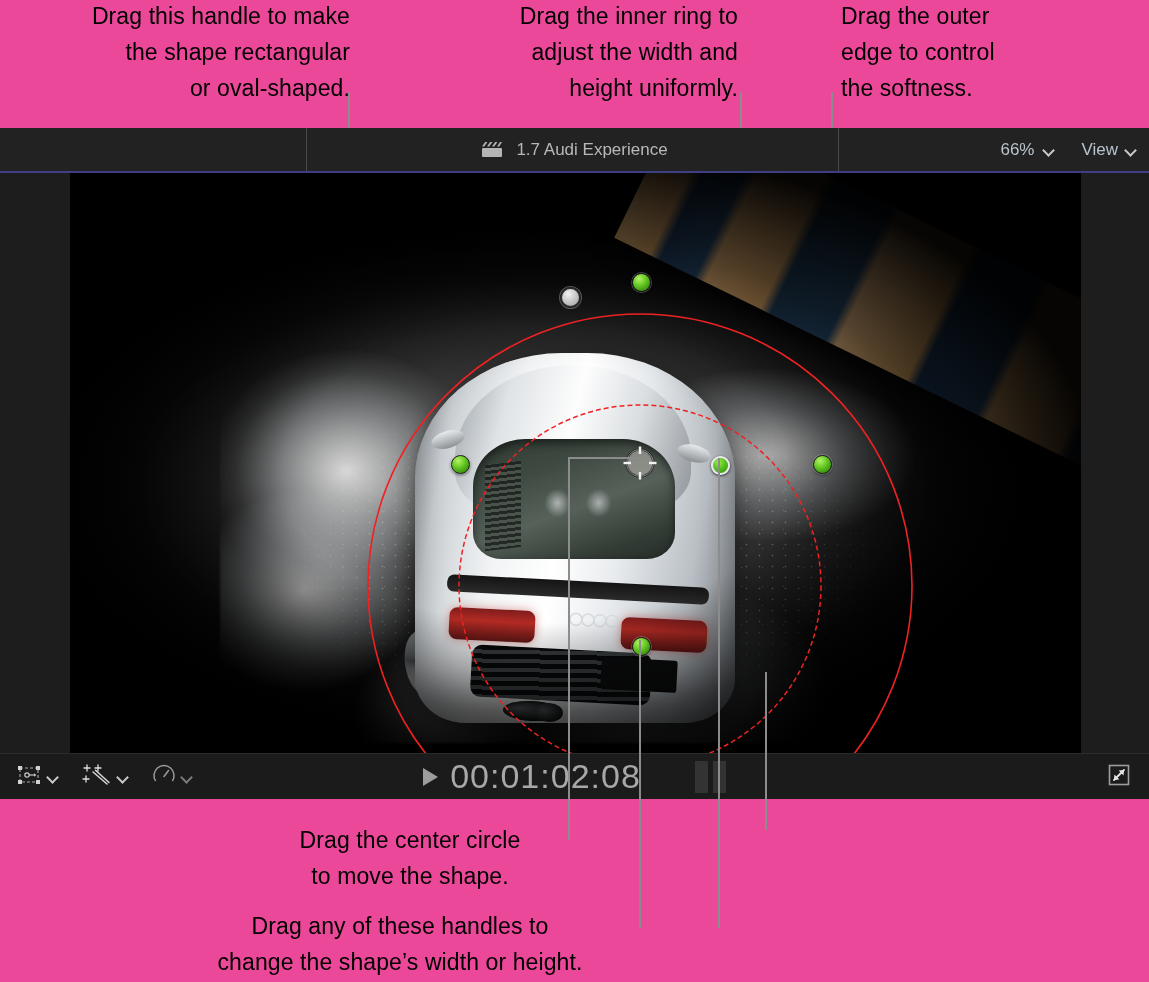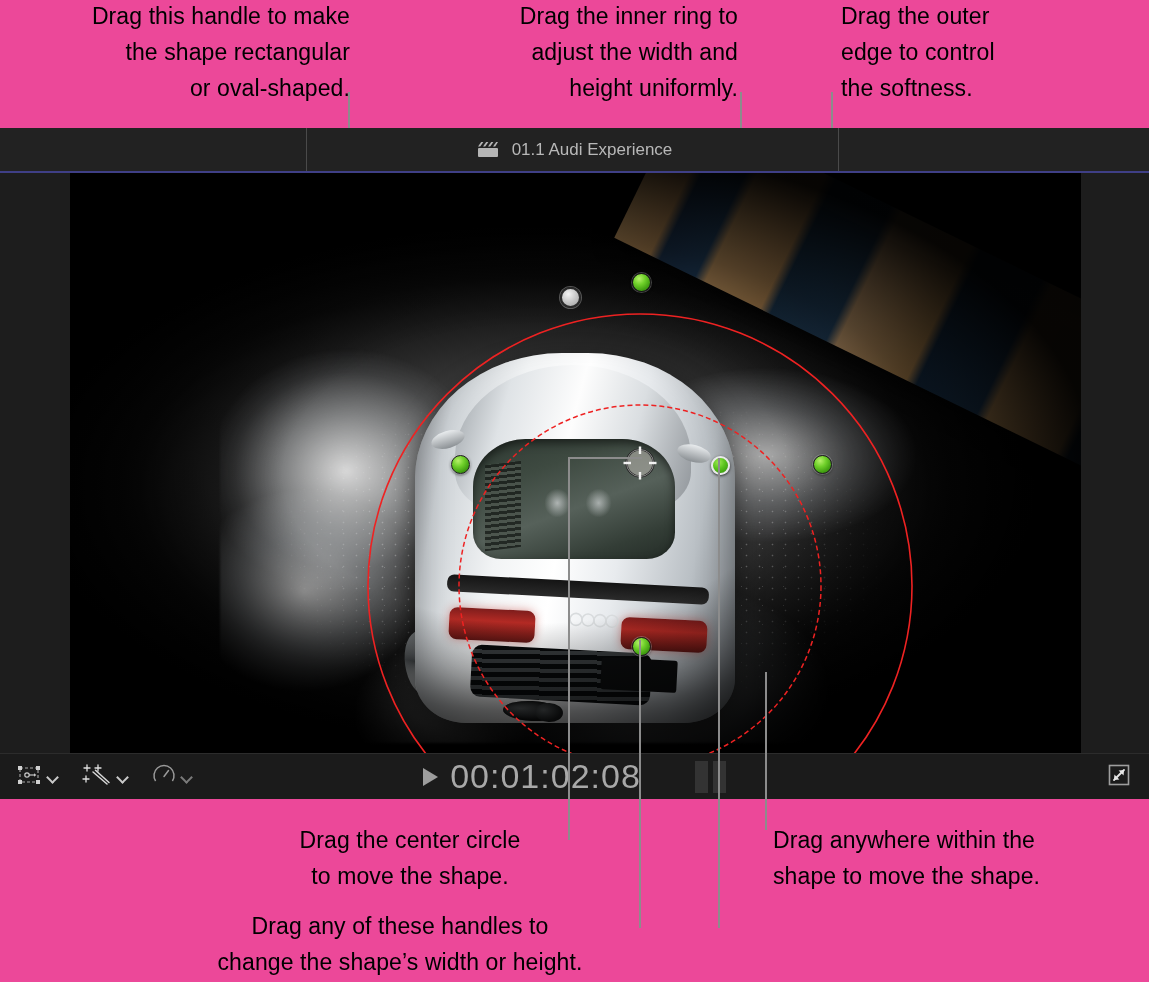"01.1 Audi Experience" span { text: 01.1 -> 1.7 }
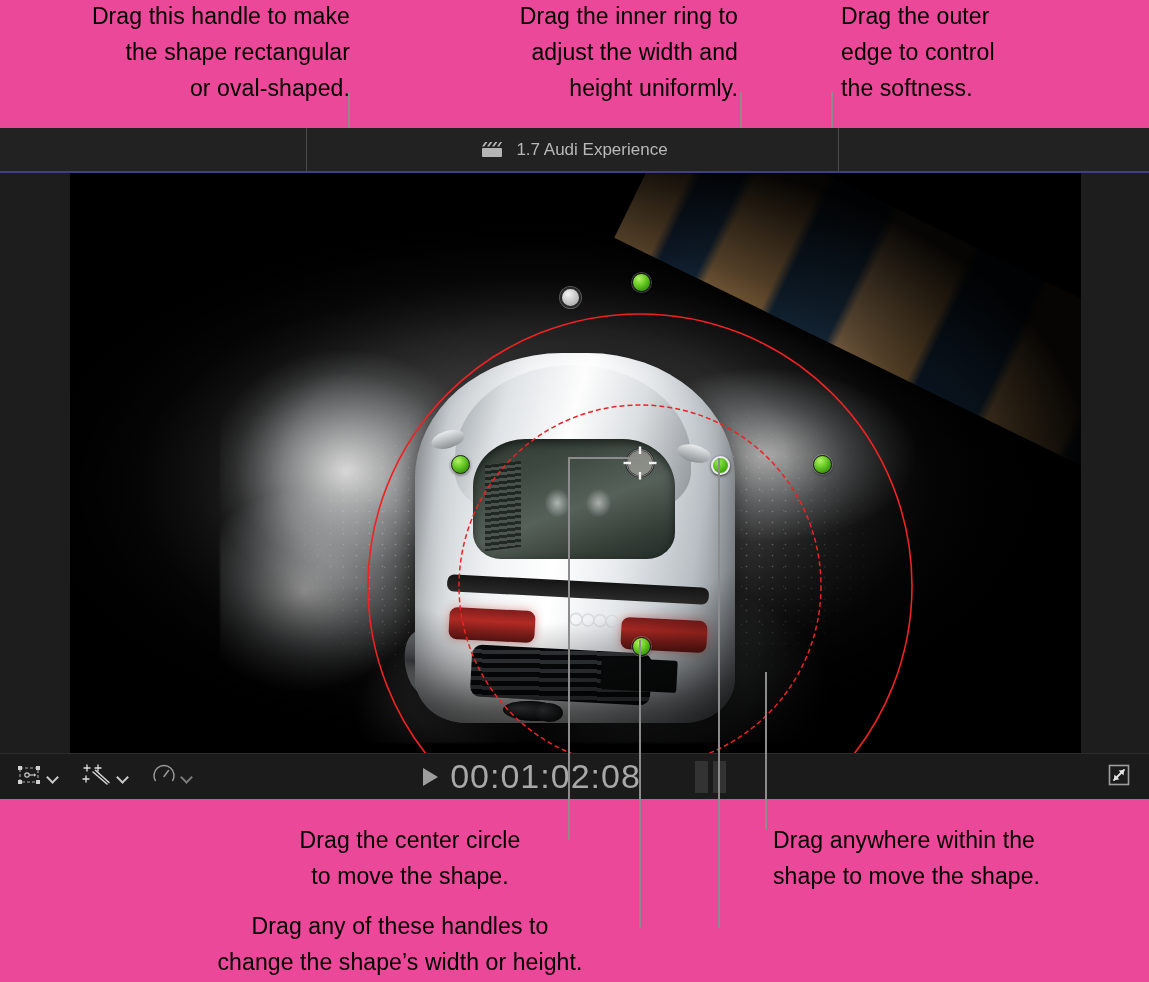"66%" div { html: none -> <div> <span>66%</span> <span></span> <span>View</span> <span></span> </div> }
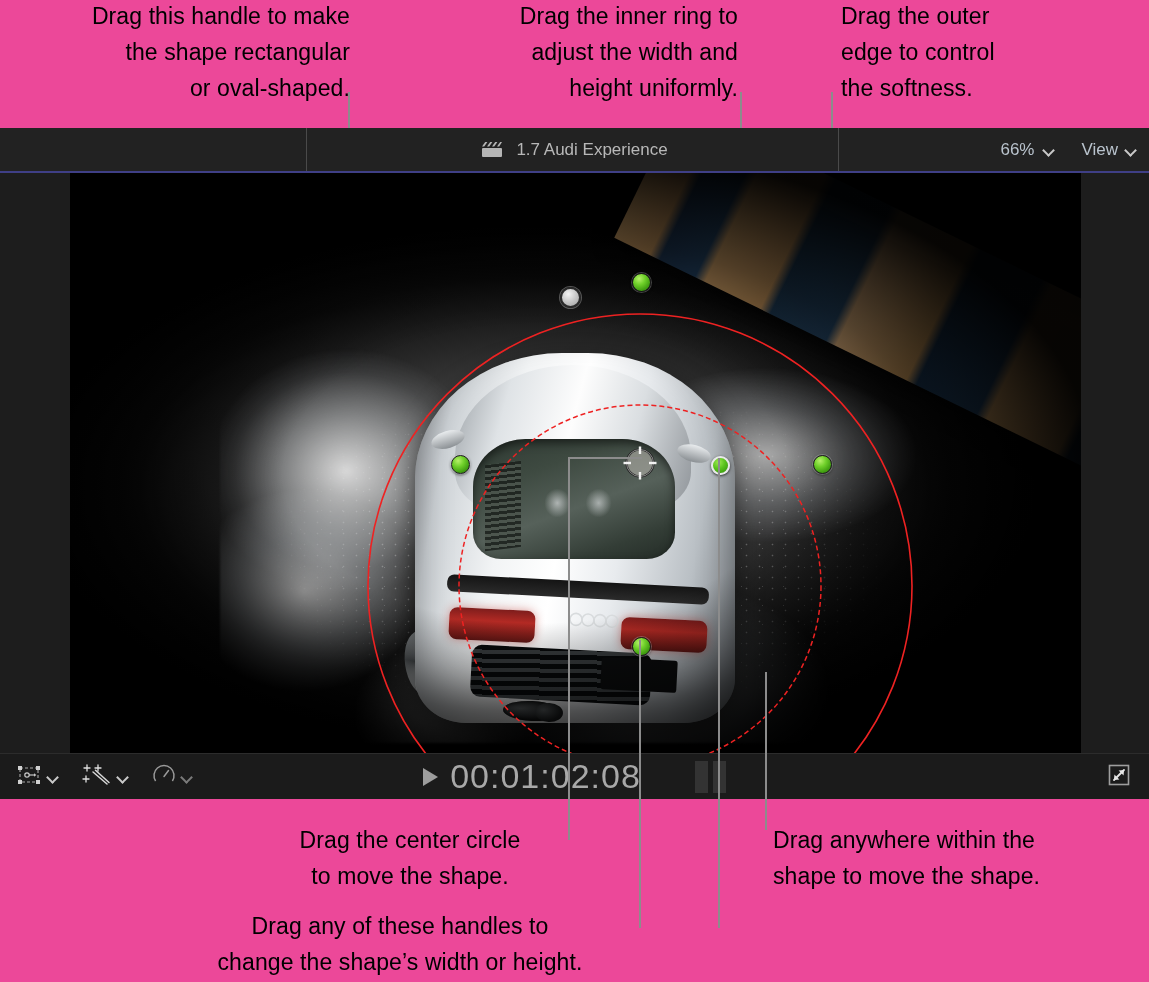"Drag anywhere within the" div.callout { html: <div>Drag anywhere within the shape to move the shape.</div> -> none }
